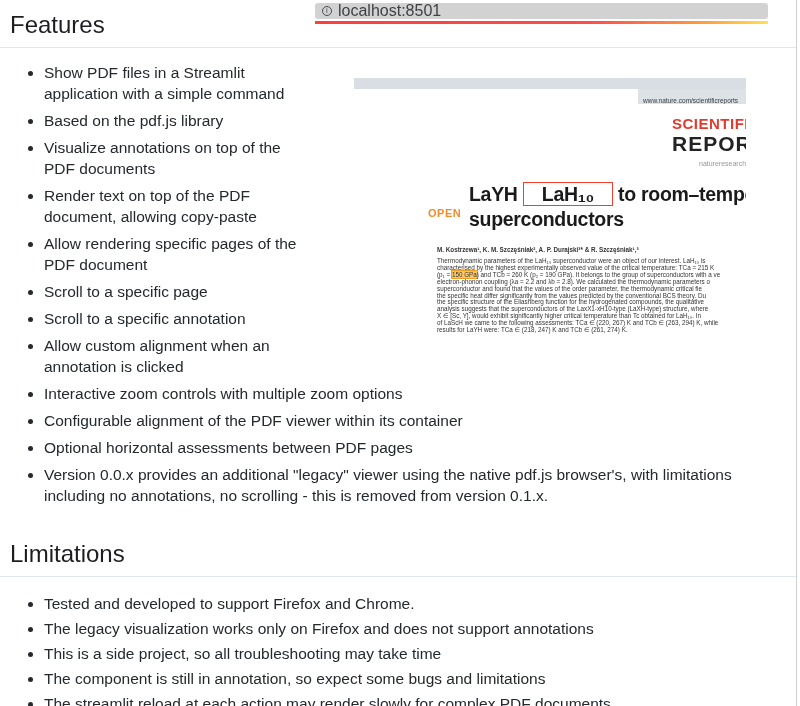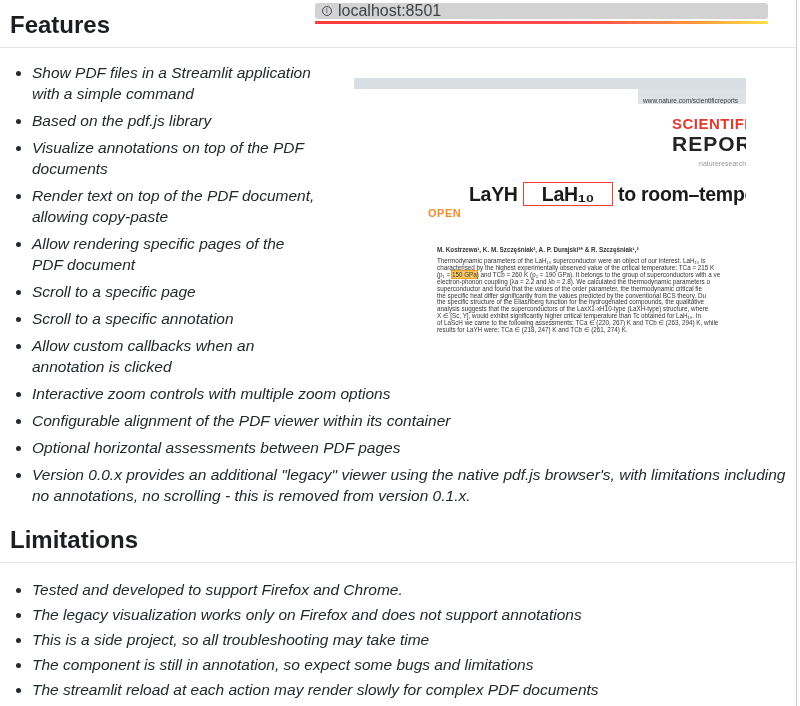"Features" h2.section-heading { font-weight: 700 -> 400 }
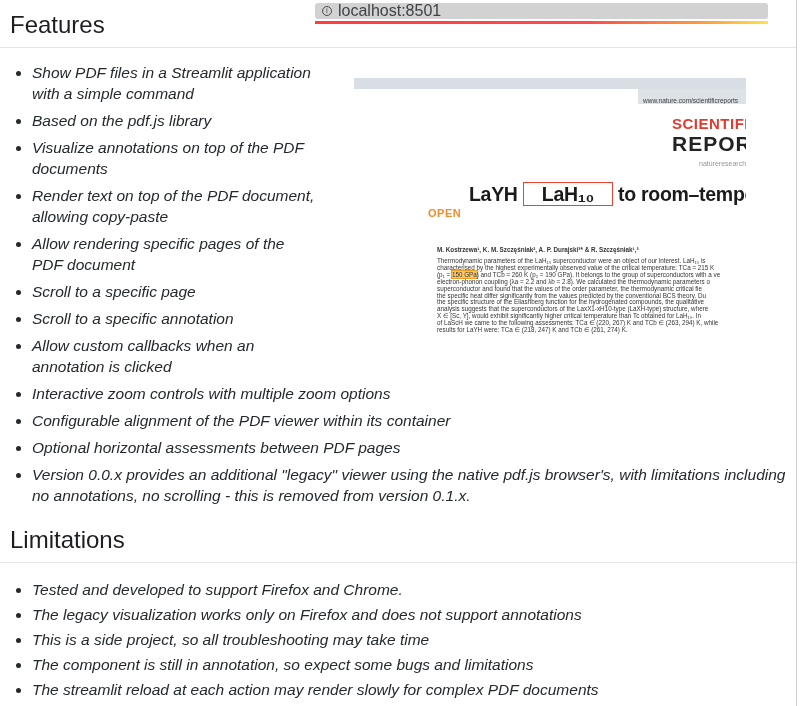"Show PDF files in a" ul.doc-list { font-style: italic -> none; padding-left: 32px -> 44px }
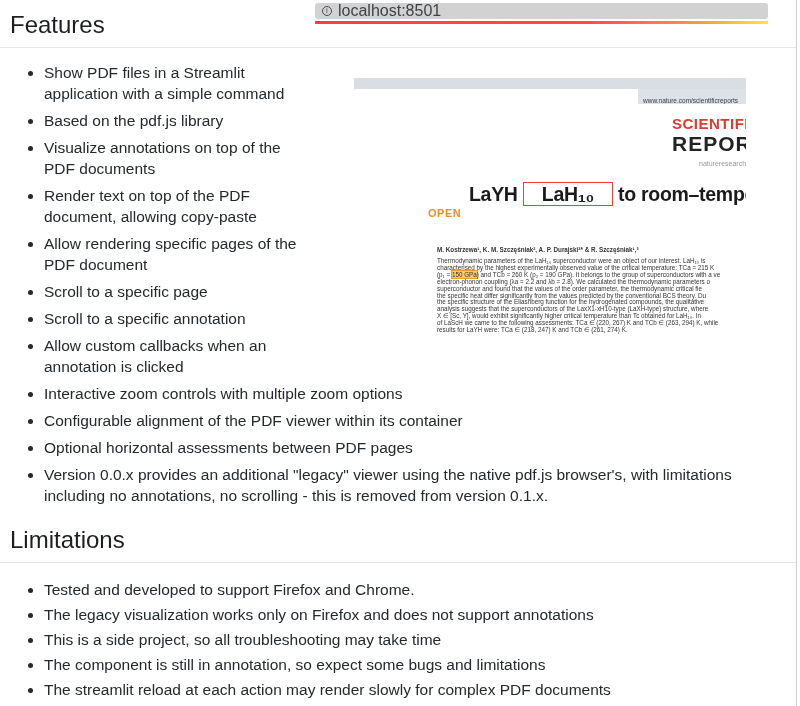"superconductors" div.paper-title { html: none -> <div>superconductors</div> }
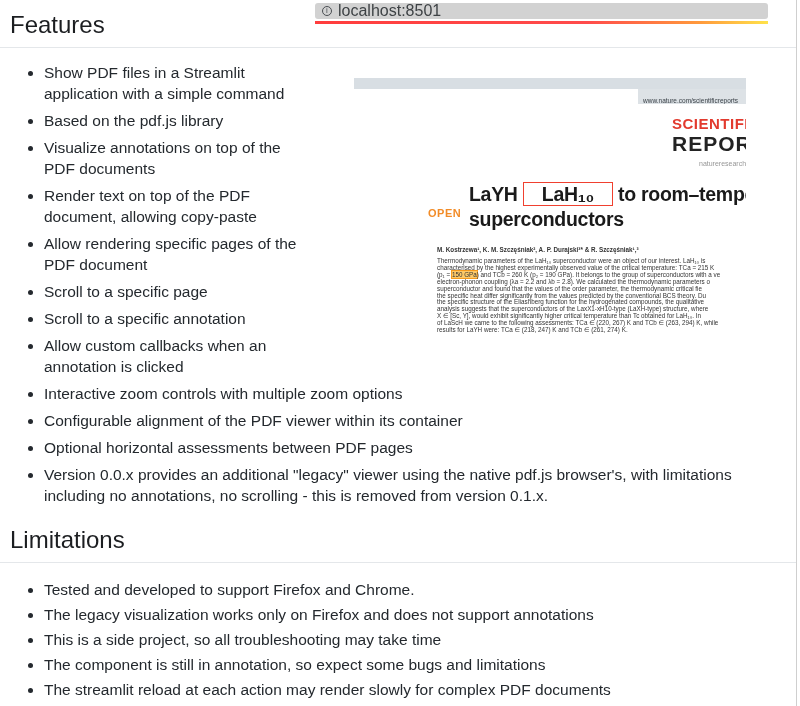"Allow custom callbacks when an" li { text: callbacks -> alignment }
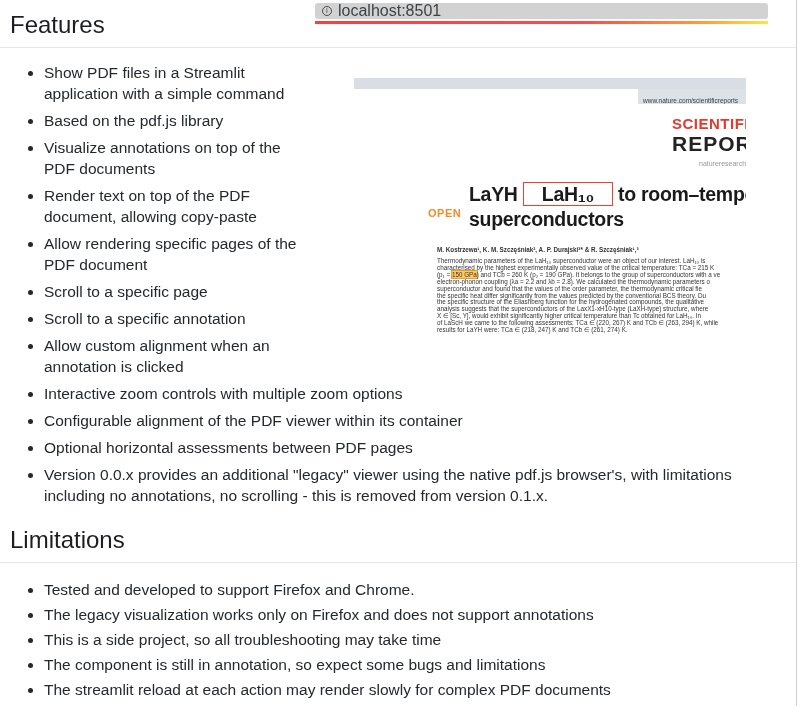"Limitations" h2.limitations { margin-top: 12px -> 26px }
